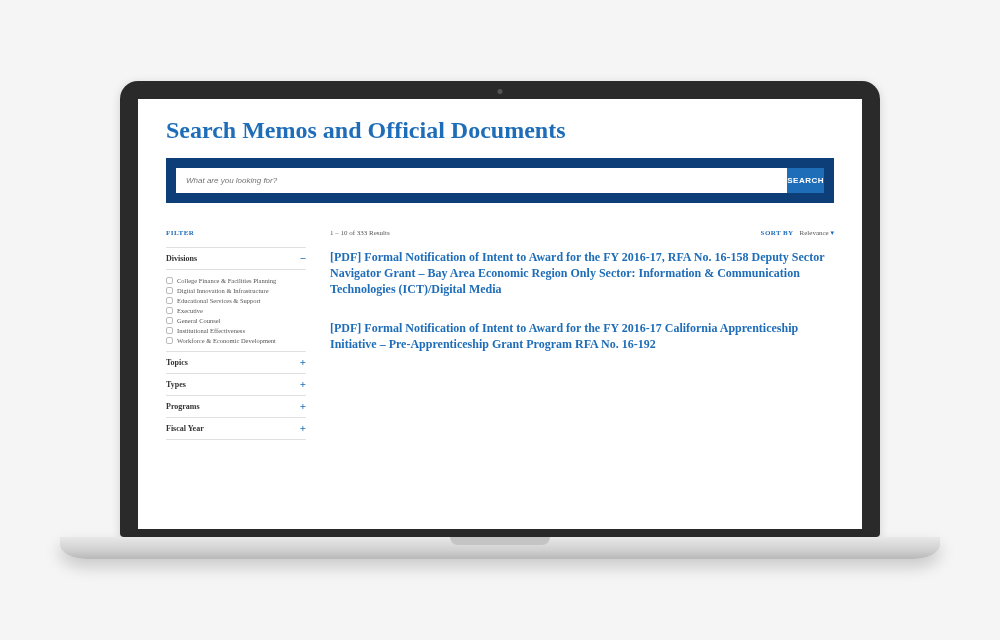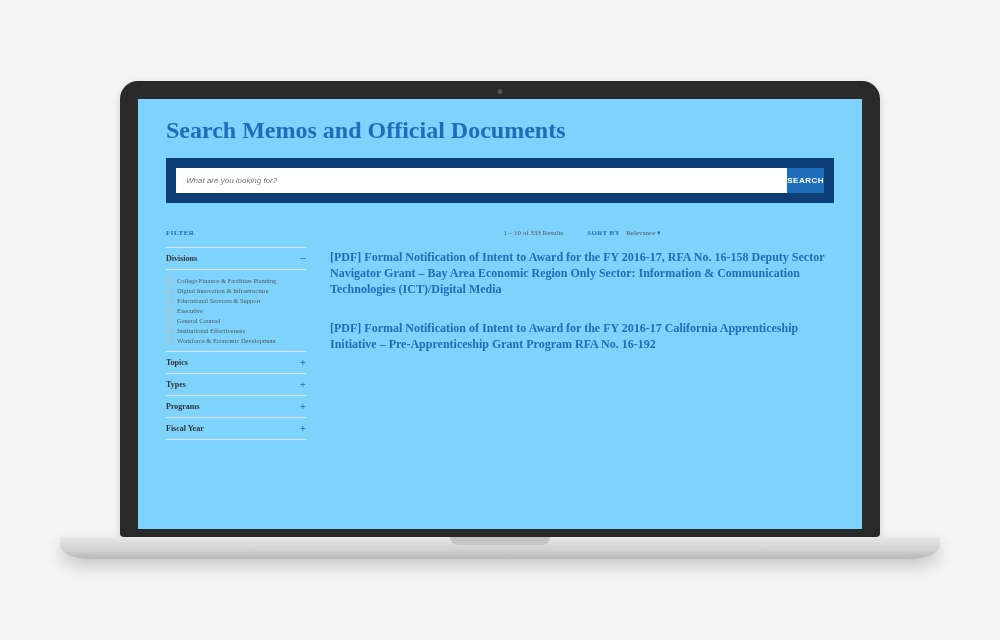"Search Memos and Official Documents" .laptop-screen { background: #7dd3fc -> #ffffff }
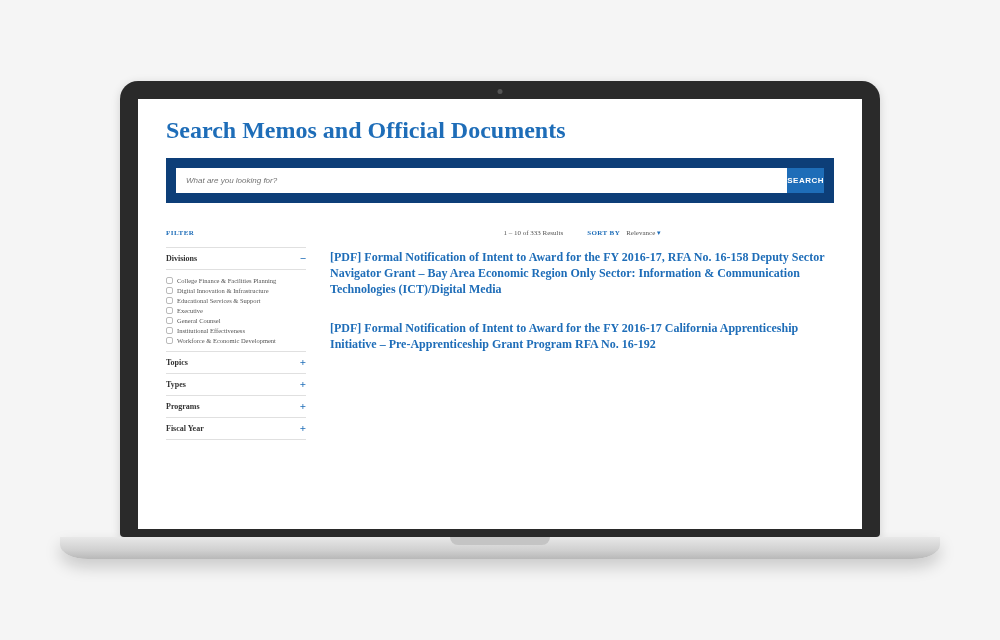"1 – 10 of 333" .results-header { justify-content: center -> space-between }
